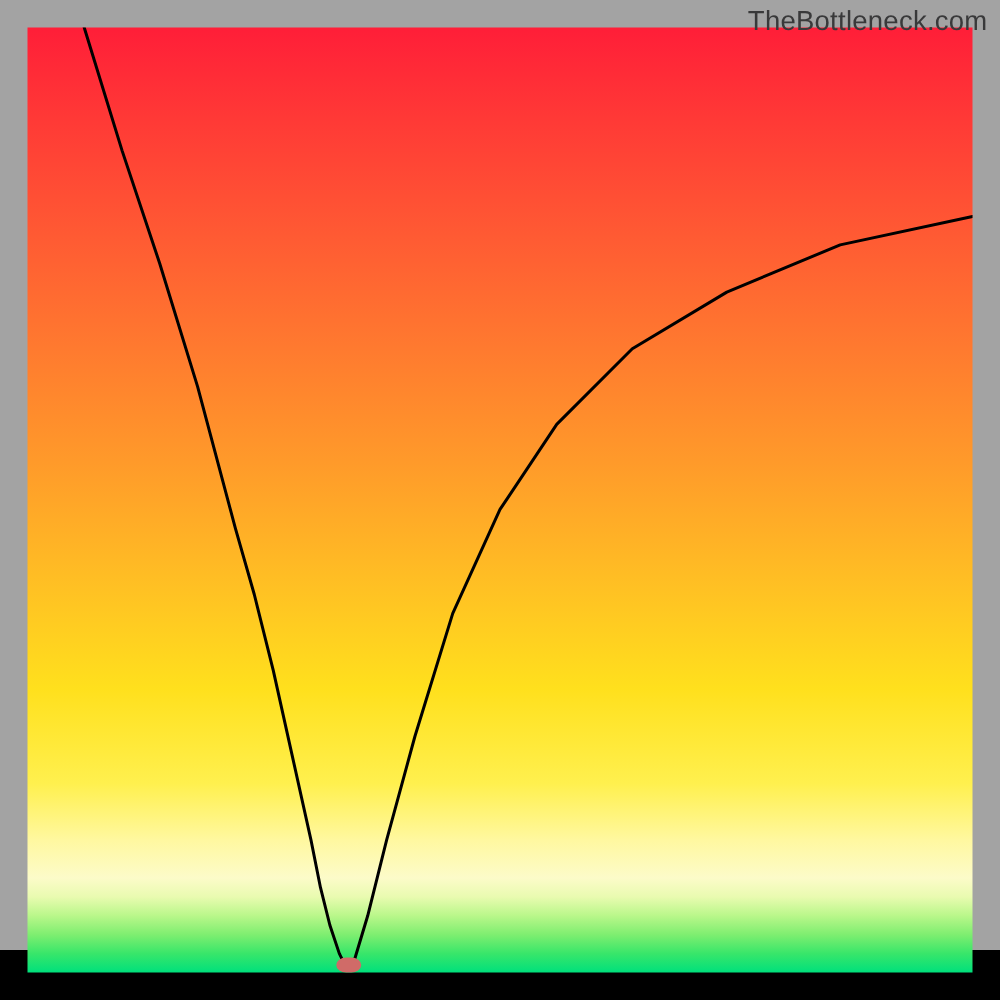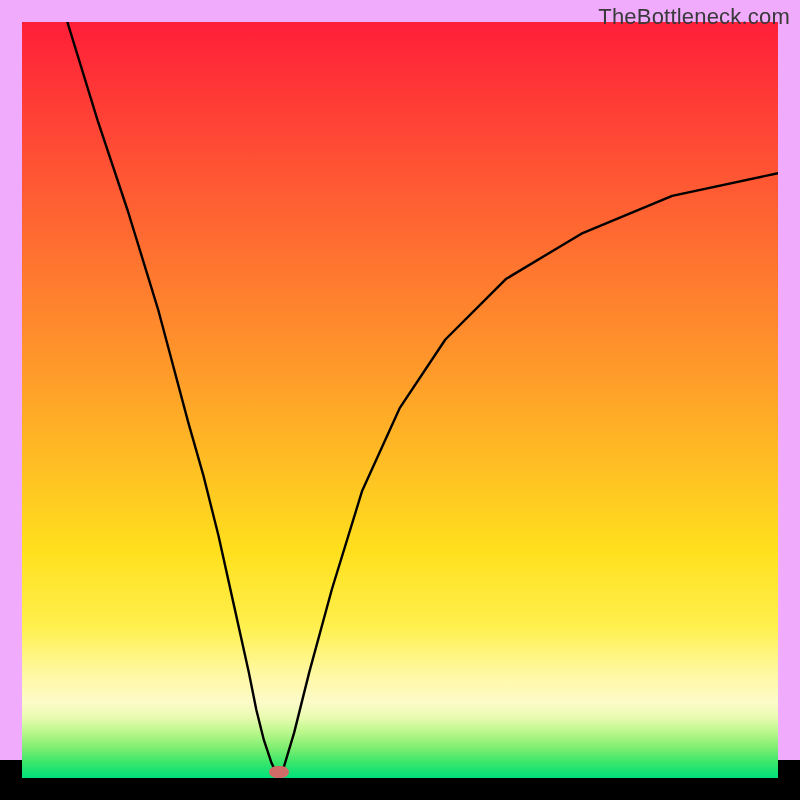"TheBottleneck.com" .frame { background: #f0abfc -> #a3a3a3 }
